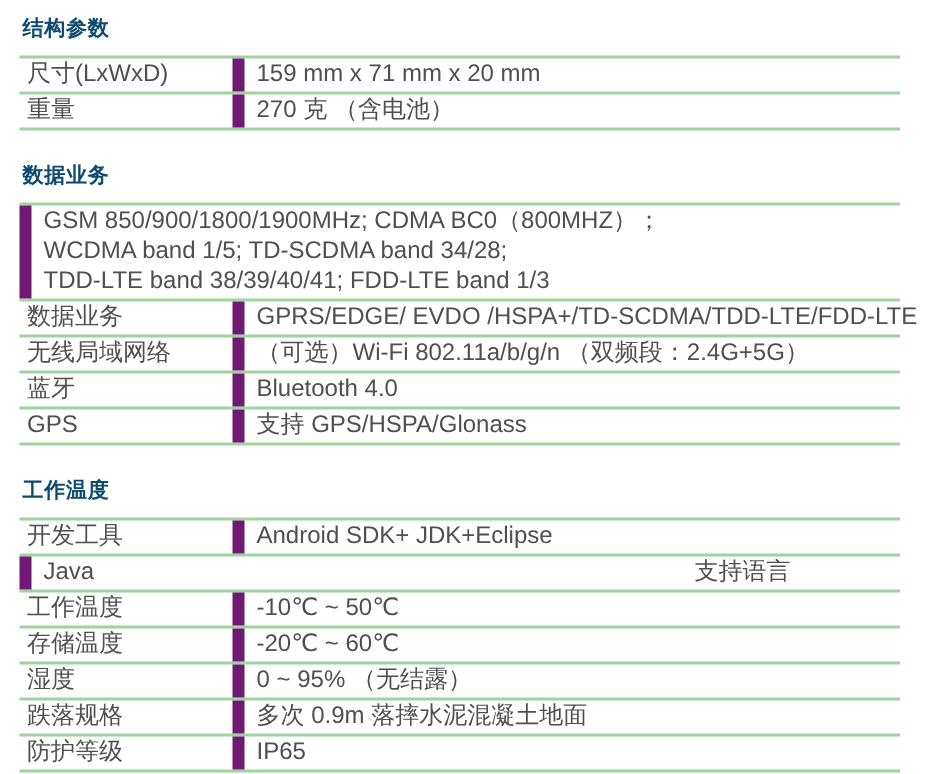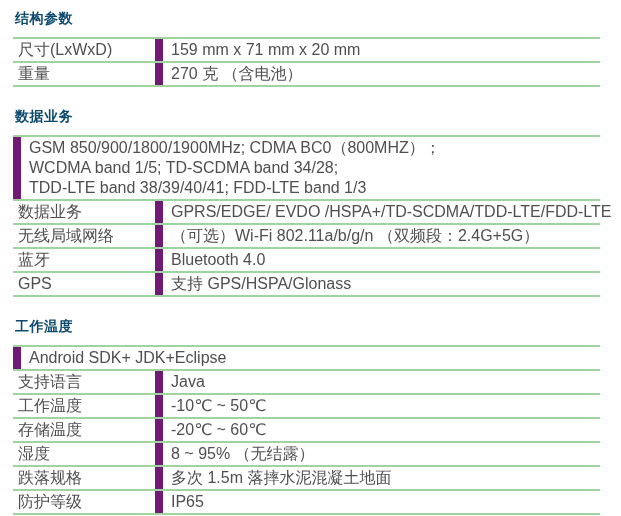"开发工具" div.cell { html: none -> <div>开发工具</div> }
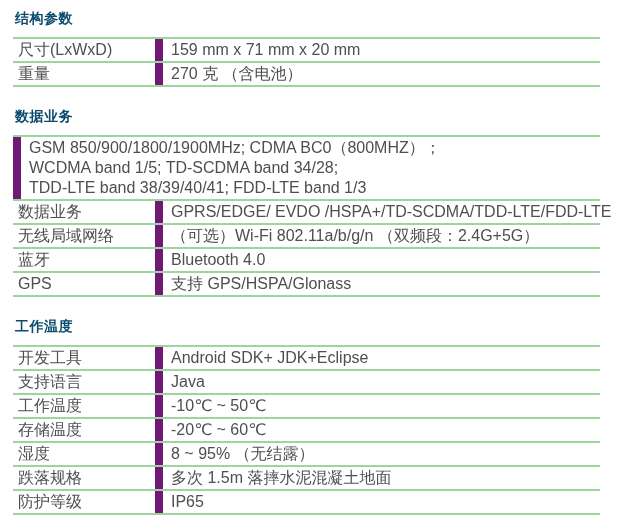"支持语言" div.cell { order: before "Java" -> after "Java" }
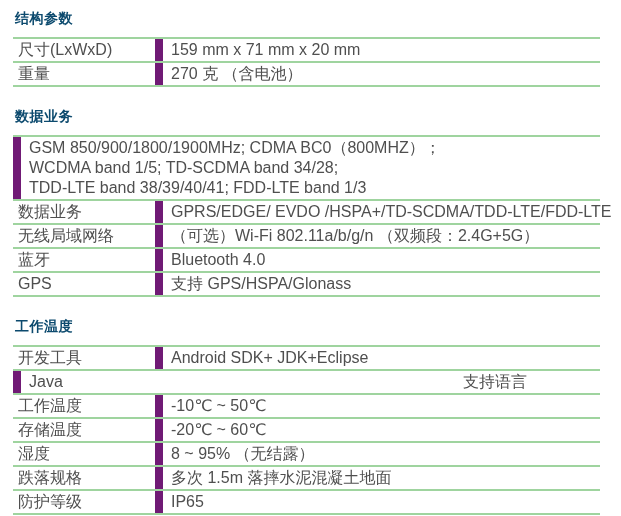"8 ~ 95% （无结露）" div.line { text: 8 -> 0 }
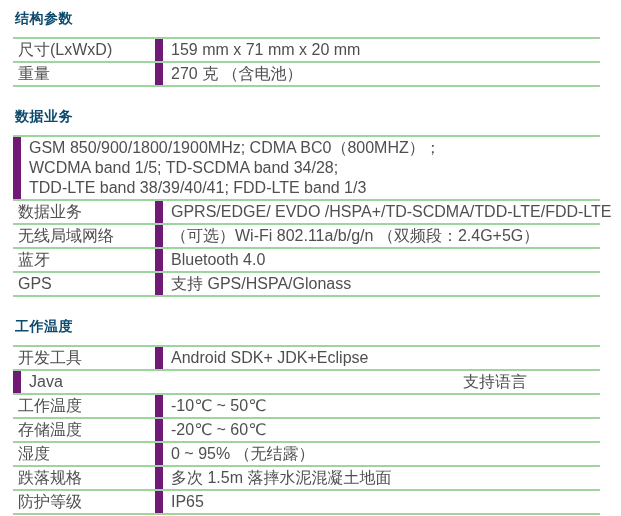"多次 1.5m 落摔水泥混凝土地面" div.line { text: 1.5m -> 0.9m }
